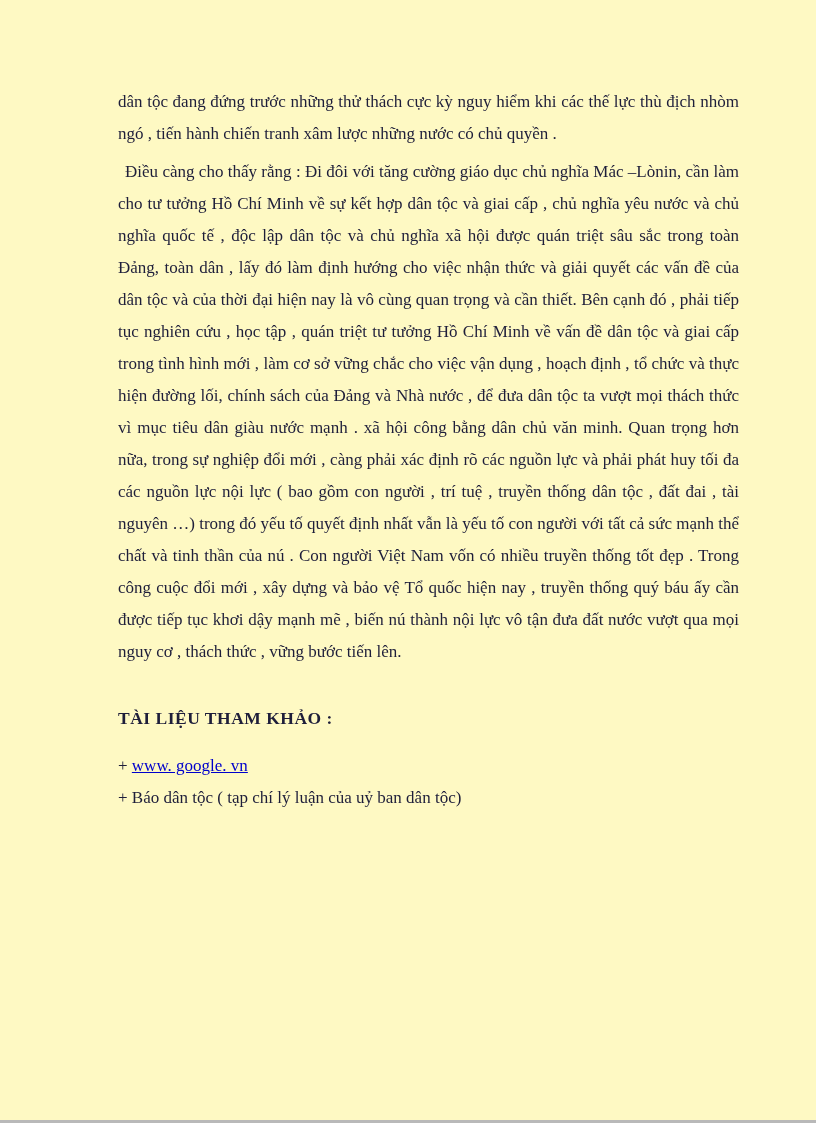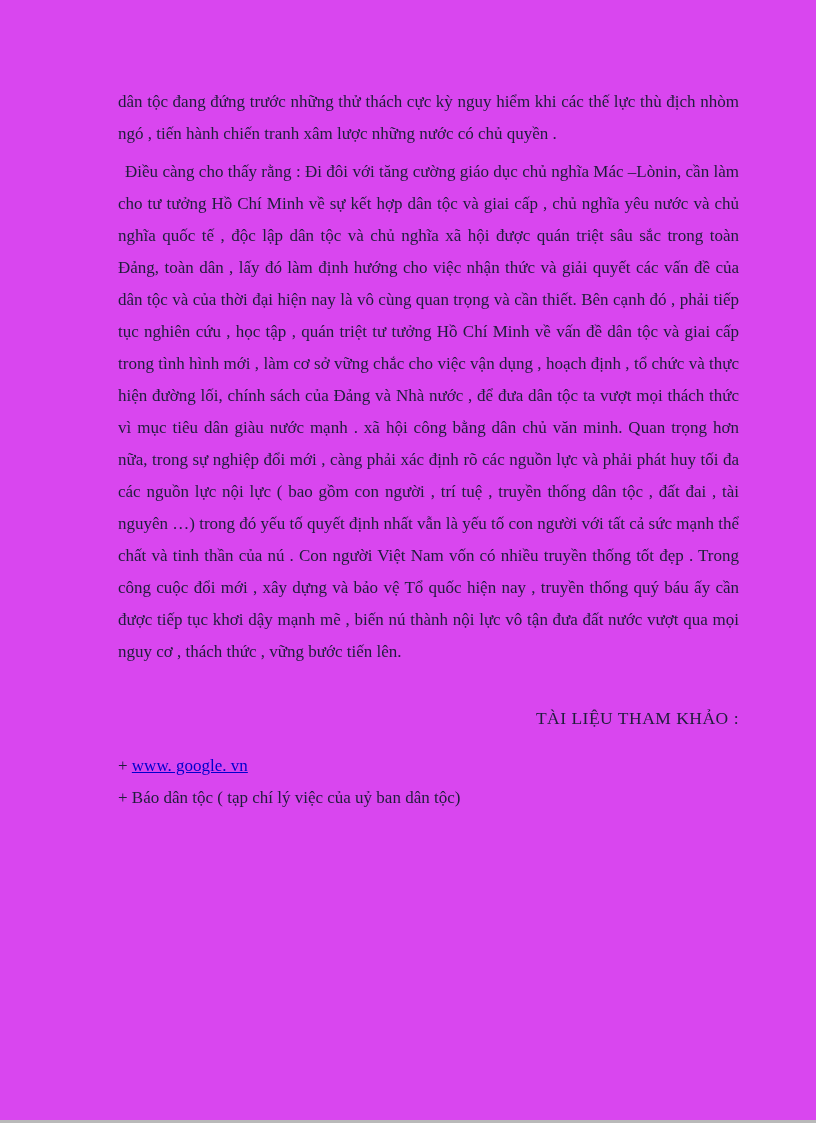"dân tộc đang đứng trước" .page { background: #d946ef -> #fef9c3 }
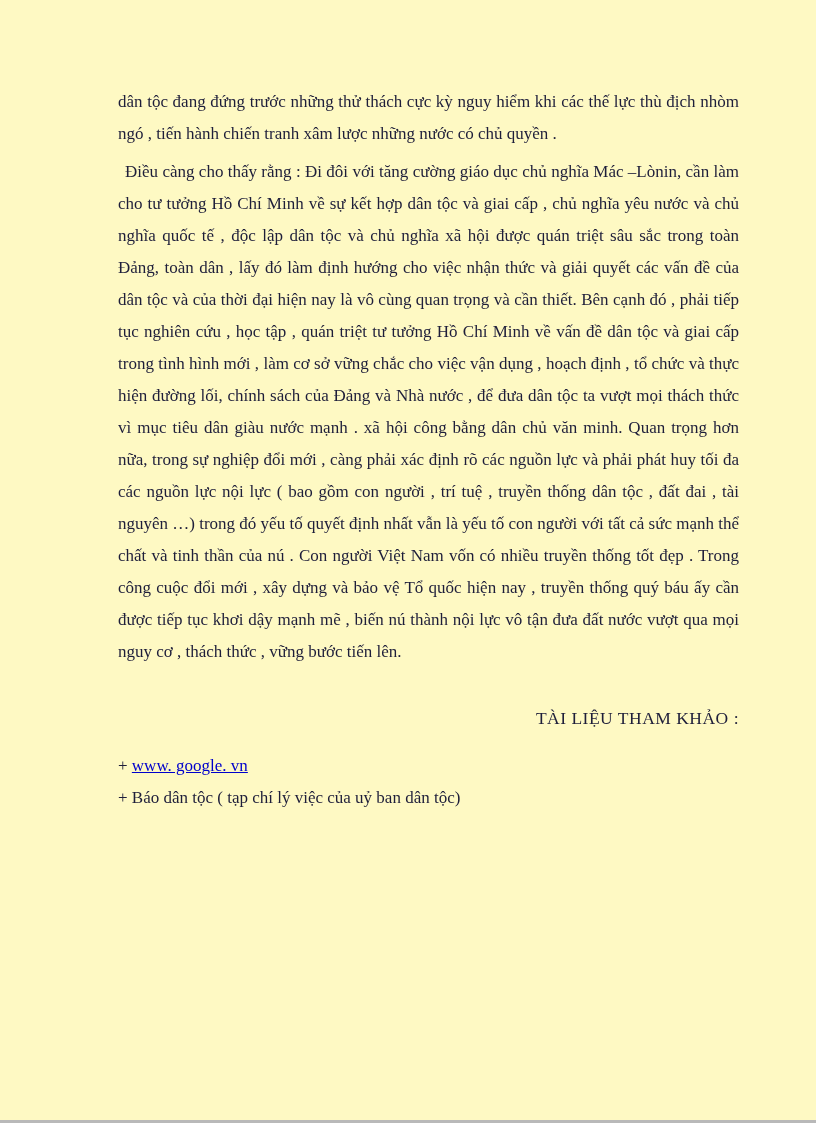"TÀI LIỆU THAM KHẢO :" .ref-heading { font-weight: normal -> bold; text-align: right -> left }
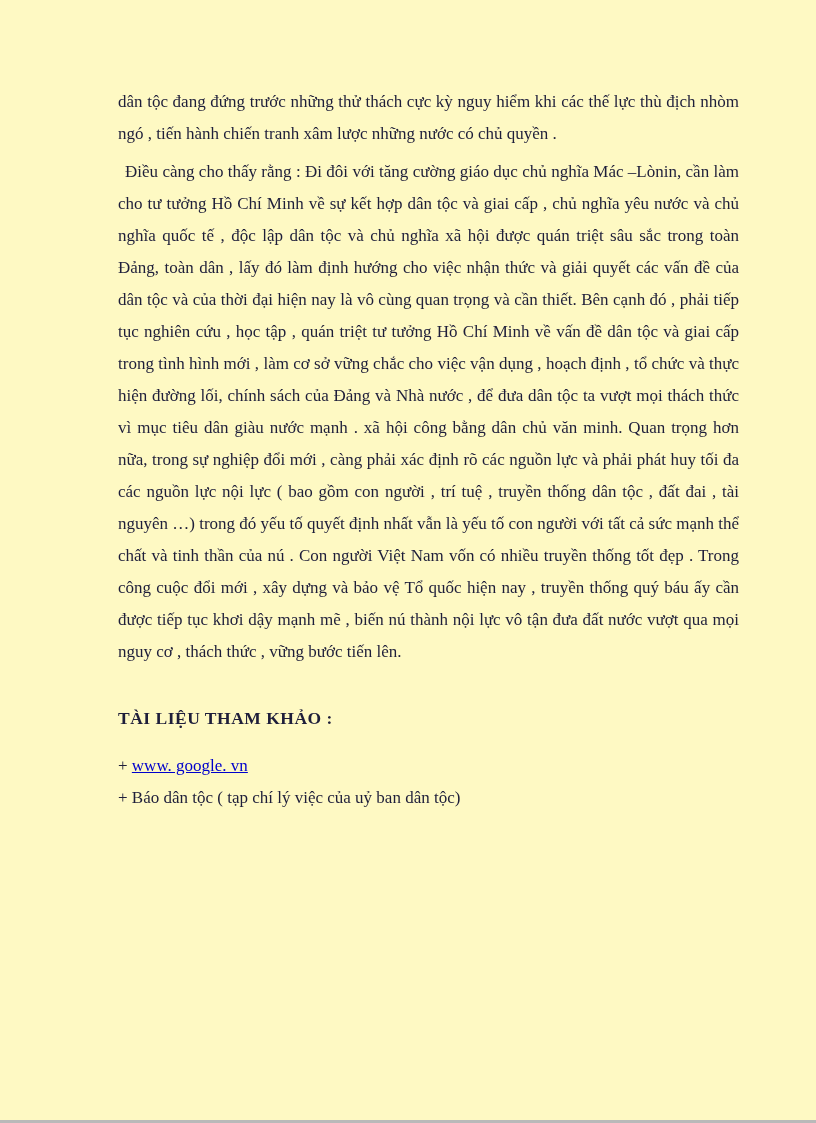"+ Báo dân tộc (" p.ref-item { text: việc -> luận }
